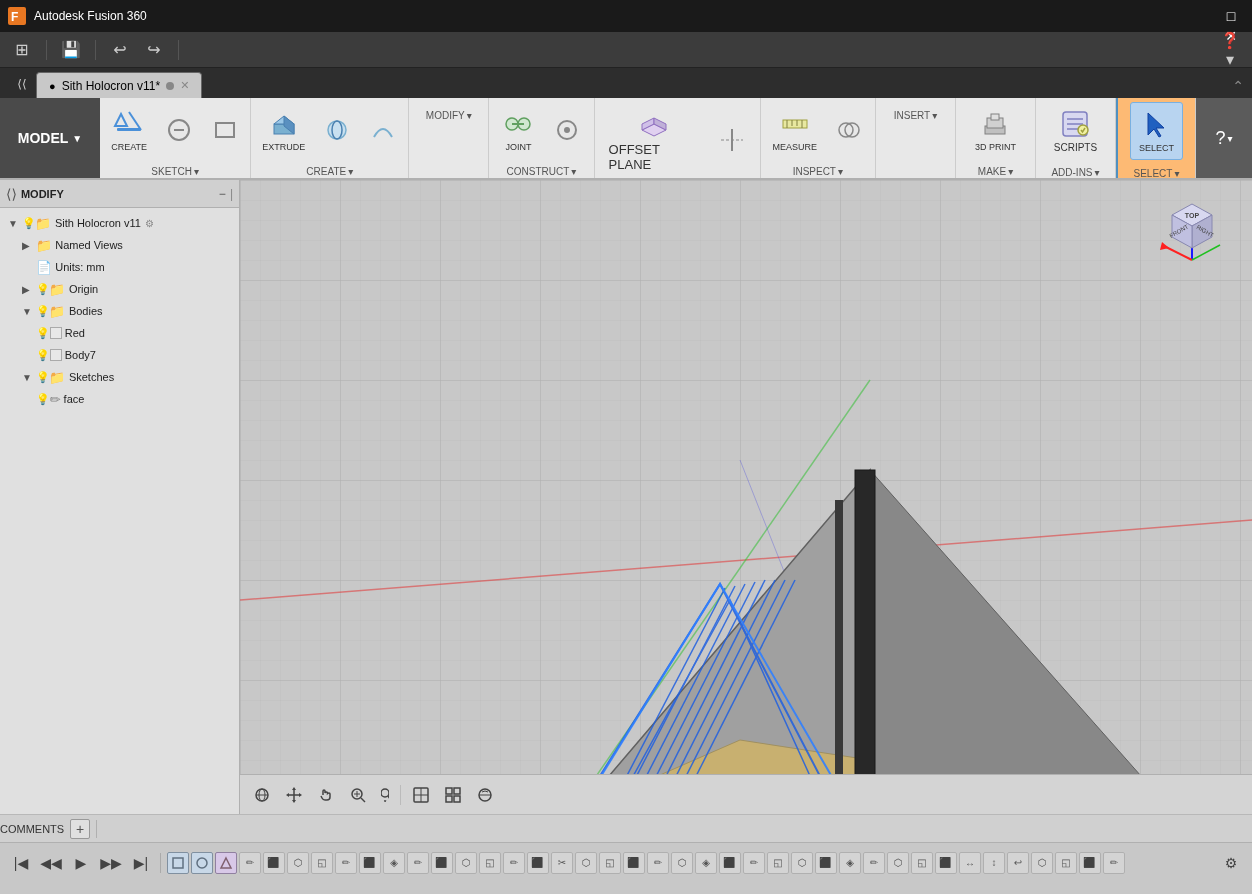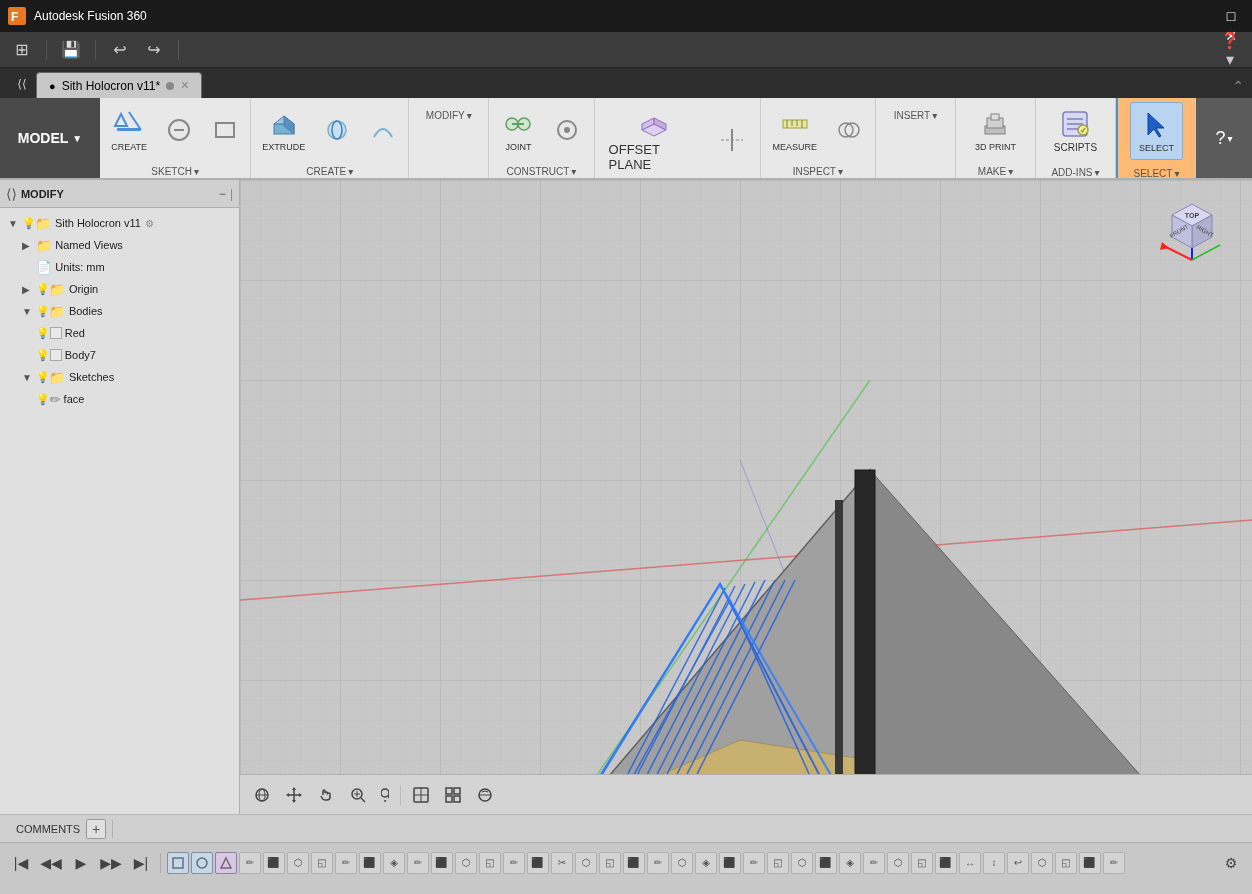"COMMENTS" #comments-bar { padding: 0 16px -> 0 0 }
